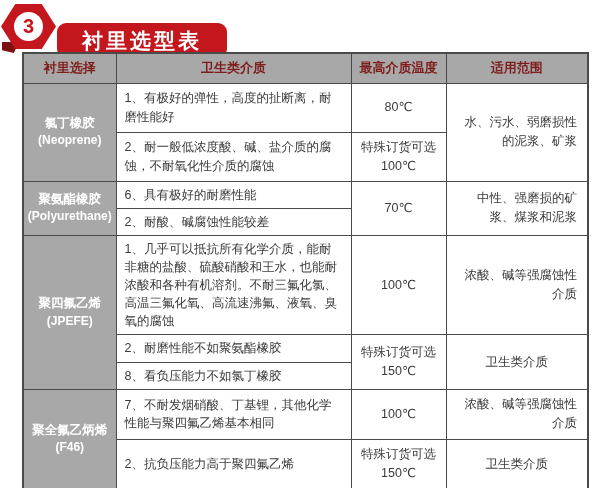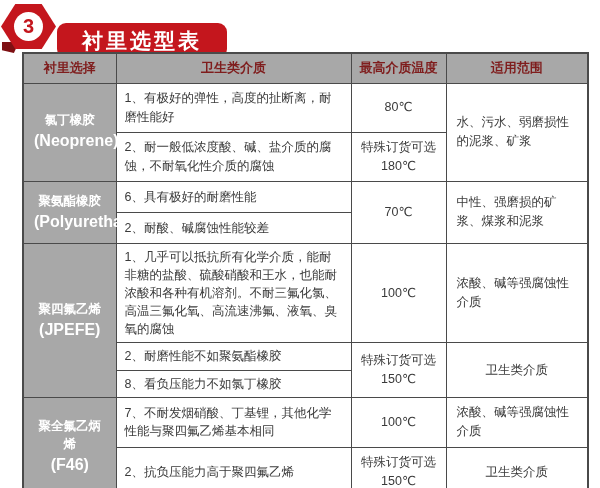"氯丁橡胶" td.lining { padding: 10px -> 2px }
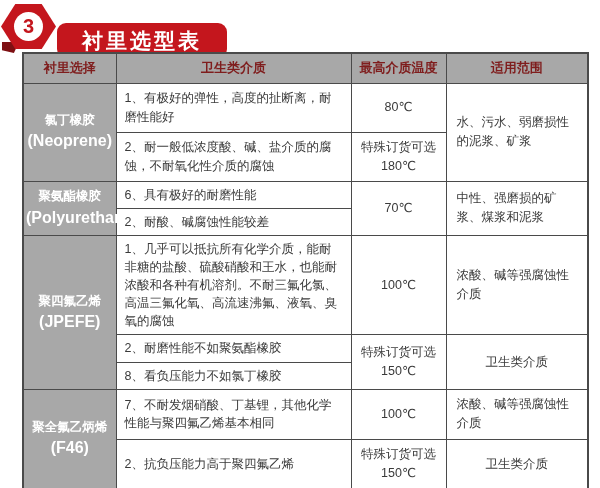"水、污水、弱磨损性的泥浆、矿浆" td.scope { text-align: left -> right }
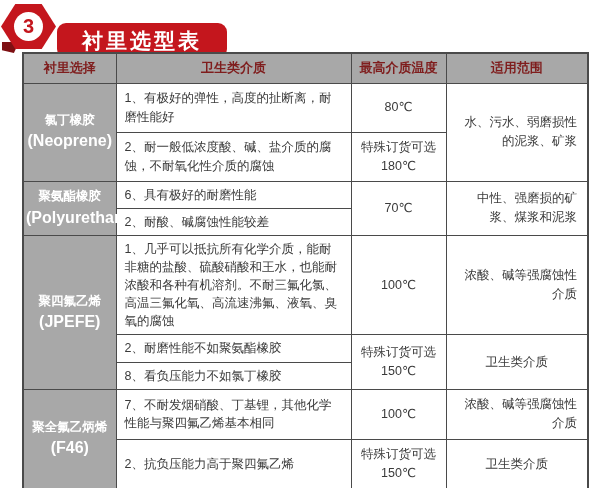"(Neoprene)" td.lining .en { font-size: 16px -> 12px }
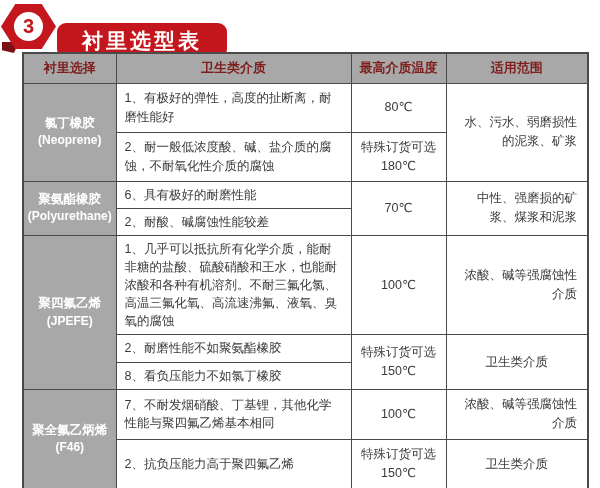"特殊订货可选 180℃" td.temp { text: 180 -> 100 }
